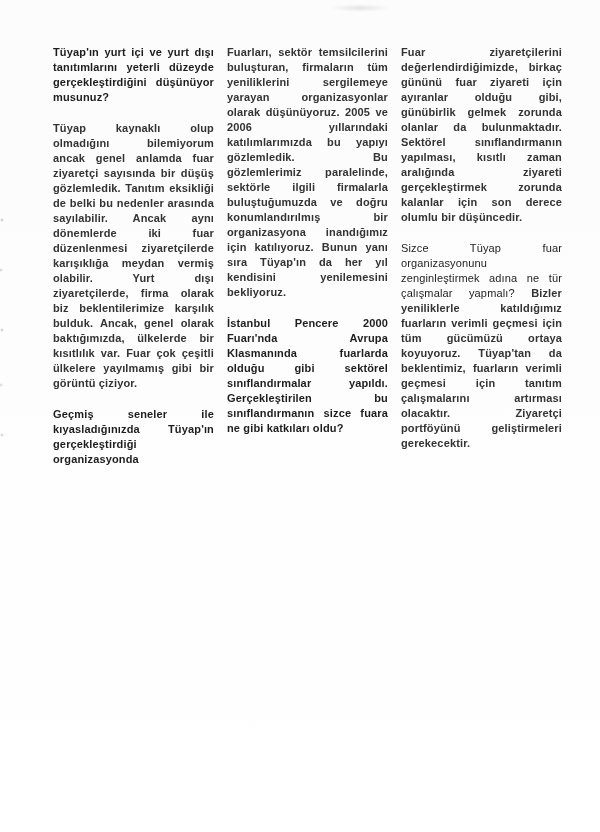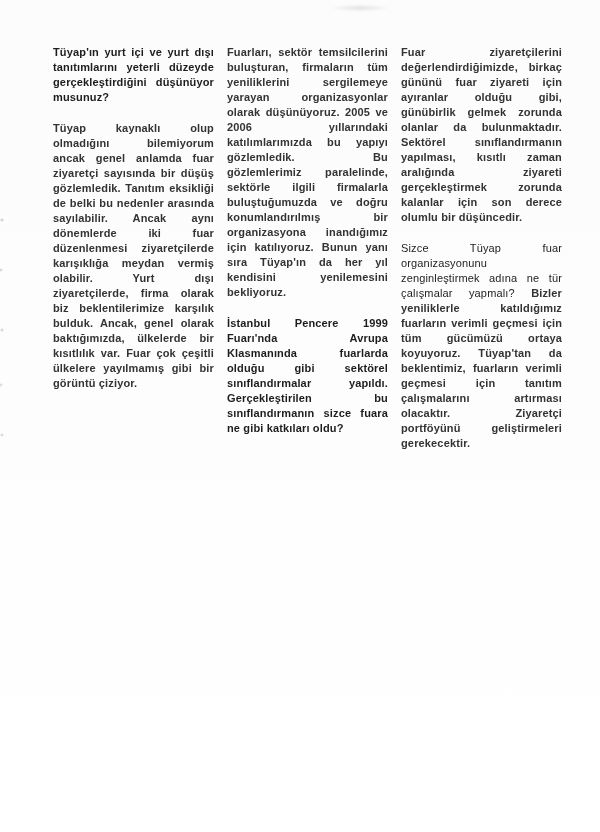"İstanbul Pencere 1999 Fuarı'nda Avrupa" p.q { text: 1999 -> 2000 }
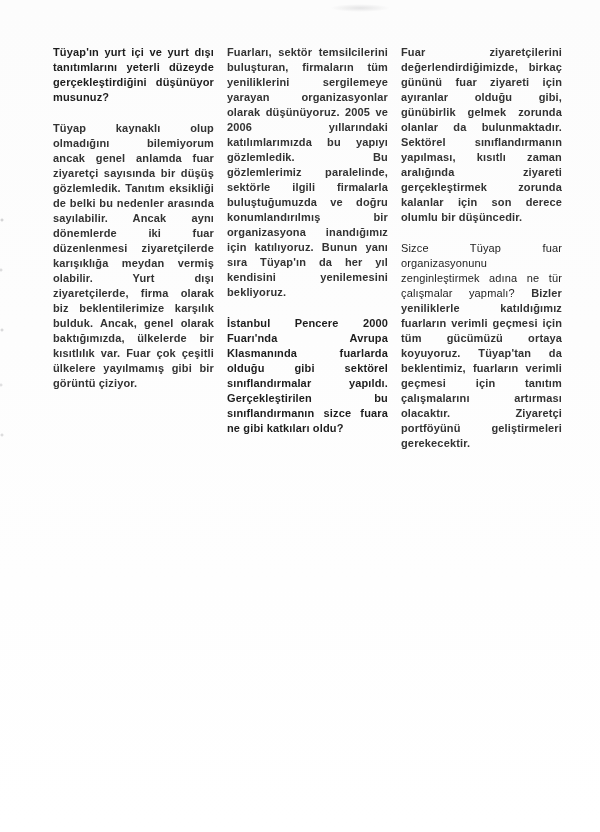"Geçmiş seneler ile kıyasladığınızda" p.q { html: none -> <p>Geçmiş seneler ile kıyasladığınızda Tüyap'ın gerçekleştirdiği organizasyonda</p> }
